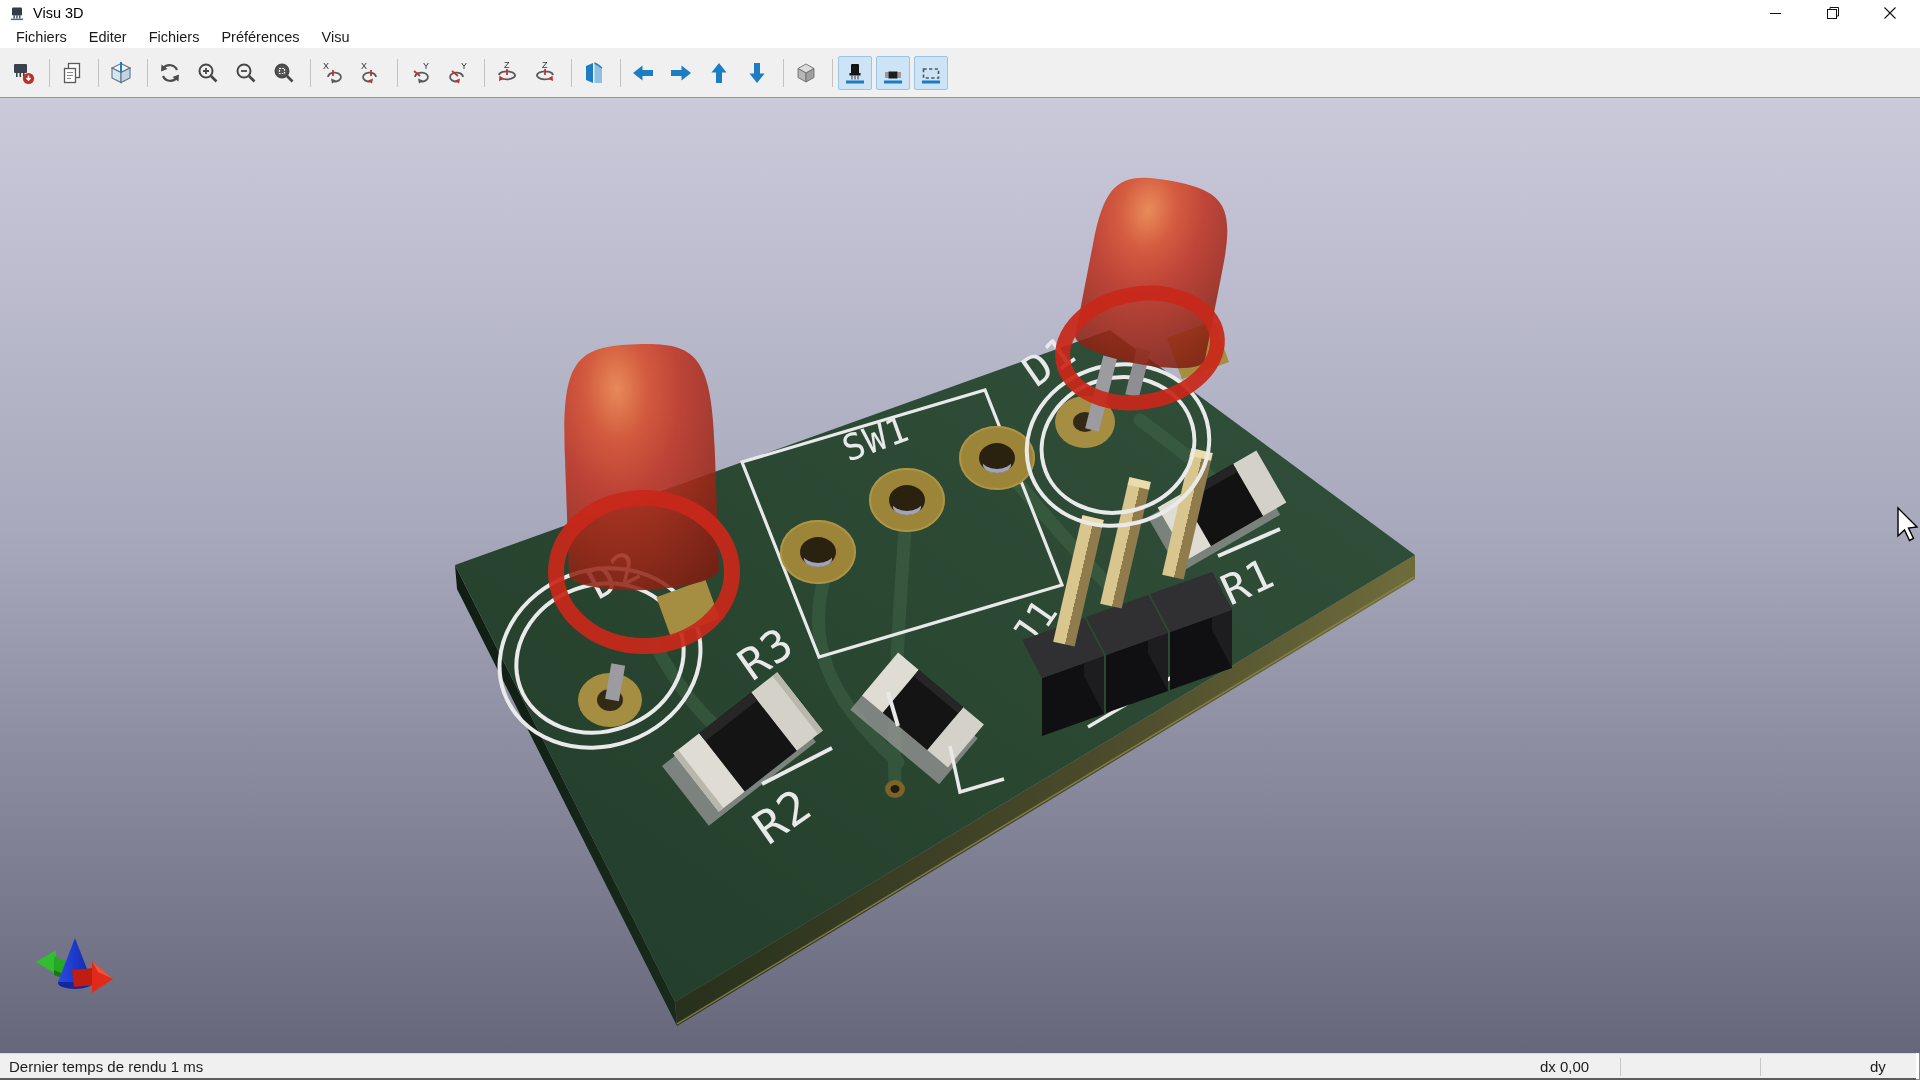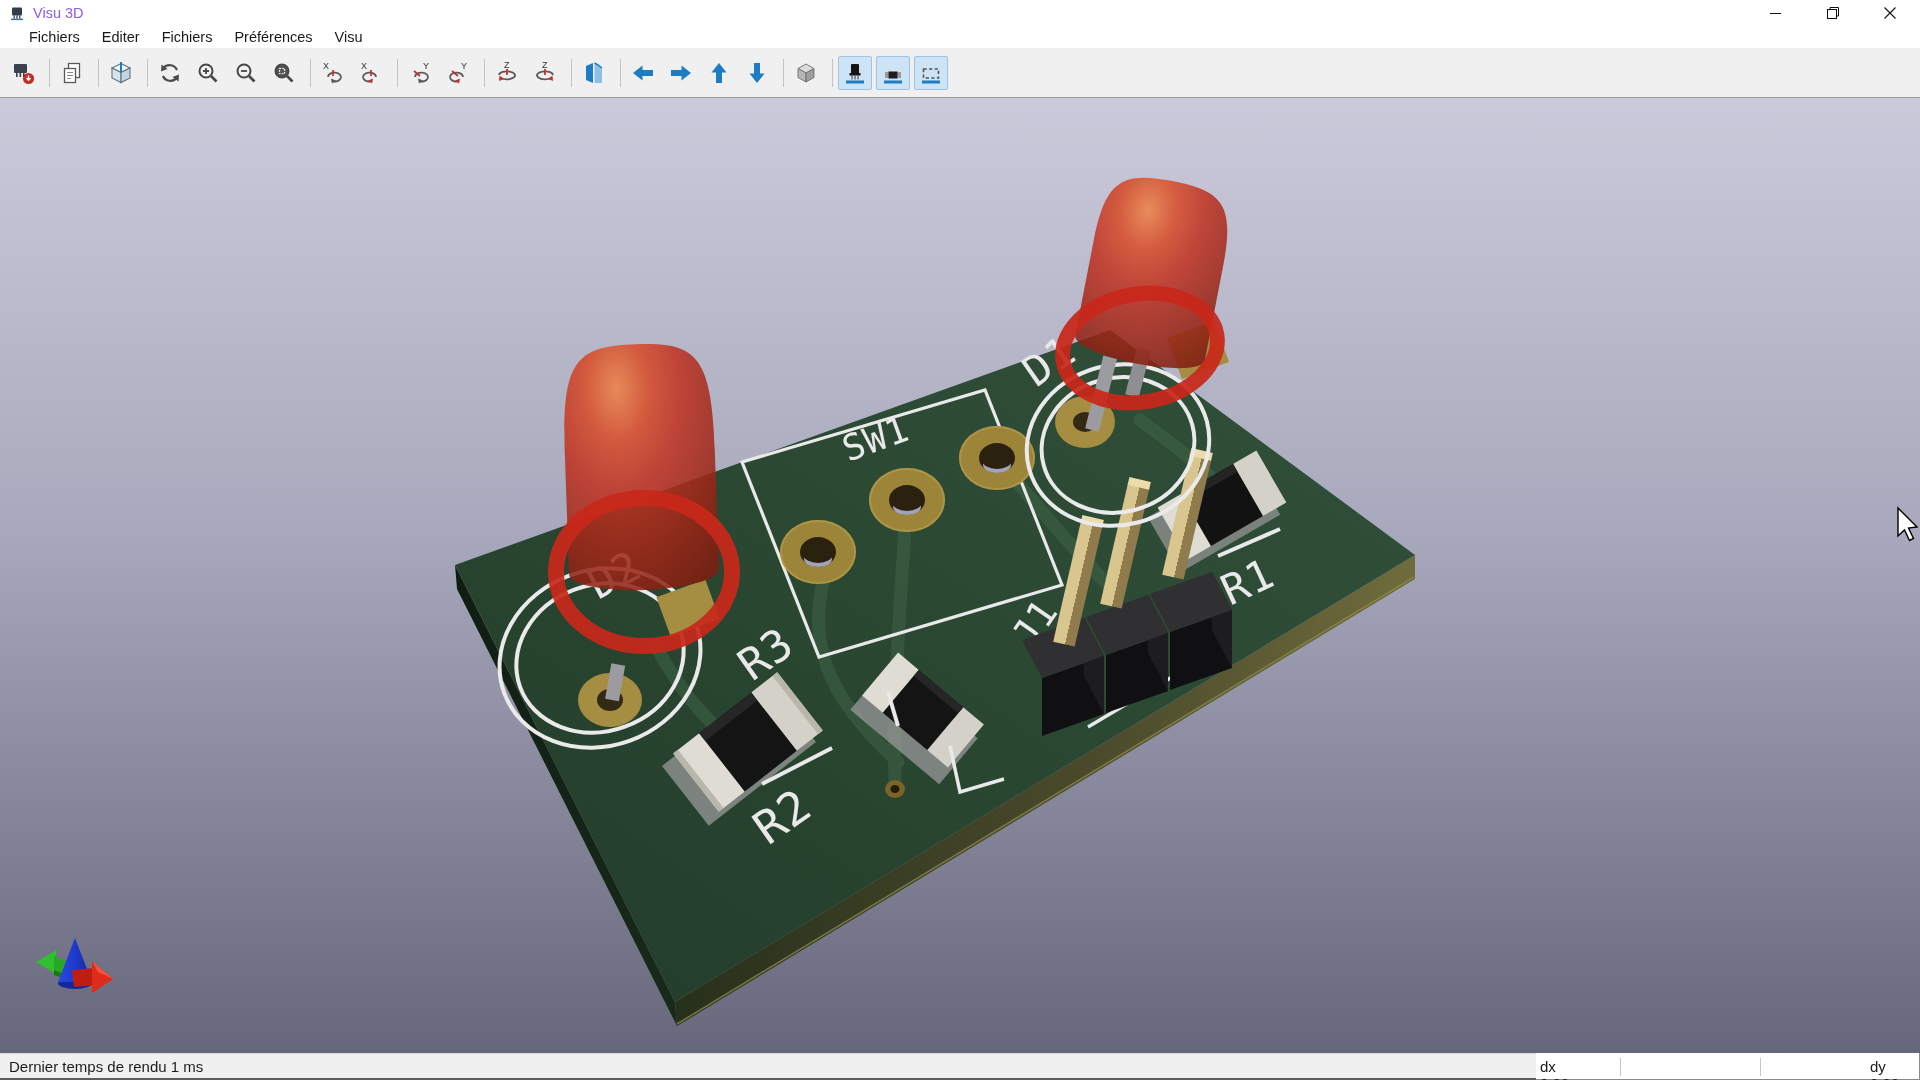"Visu 3D" .title-text { color: #8b5cf6 -> #000000 }
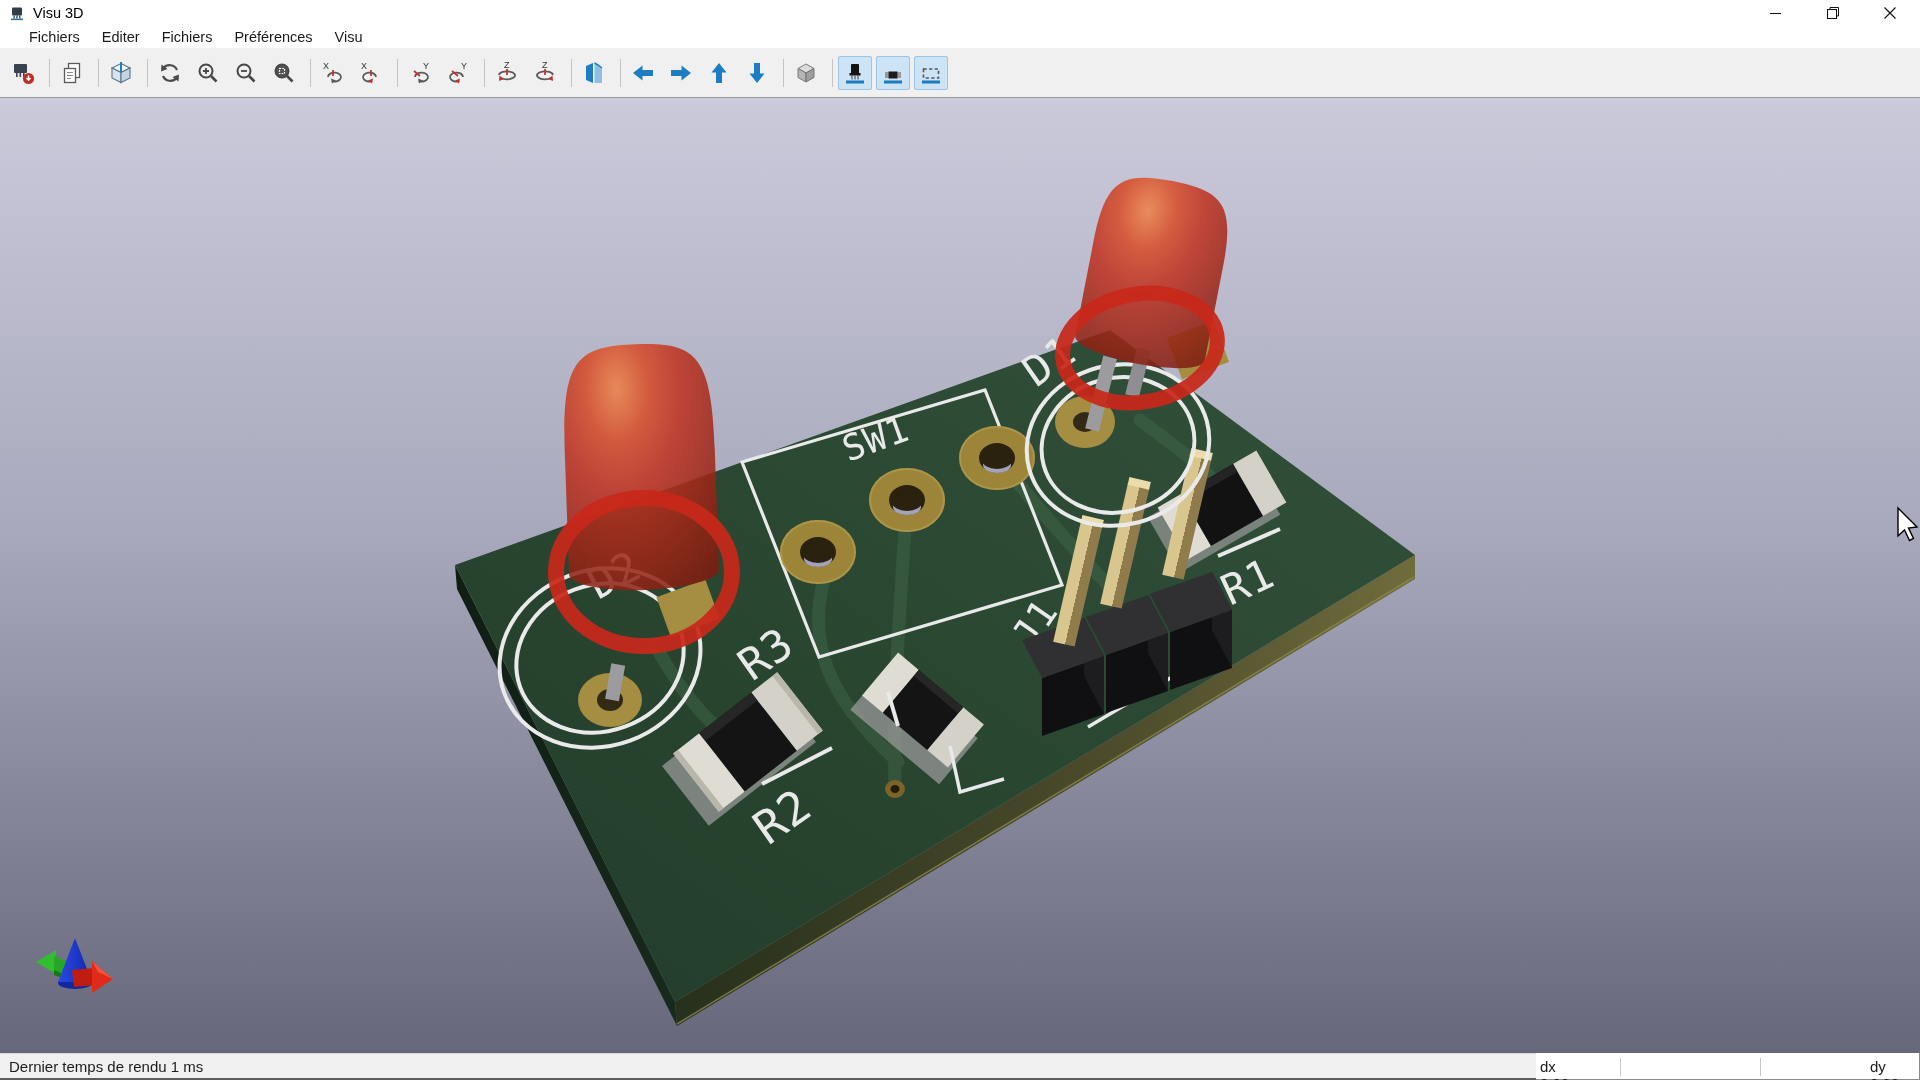"Fichiers" .menubar { padding-left: 18px -> 5px }
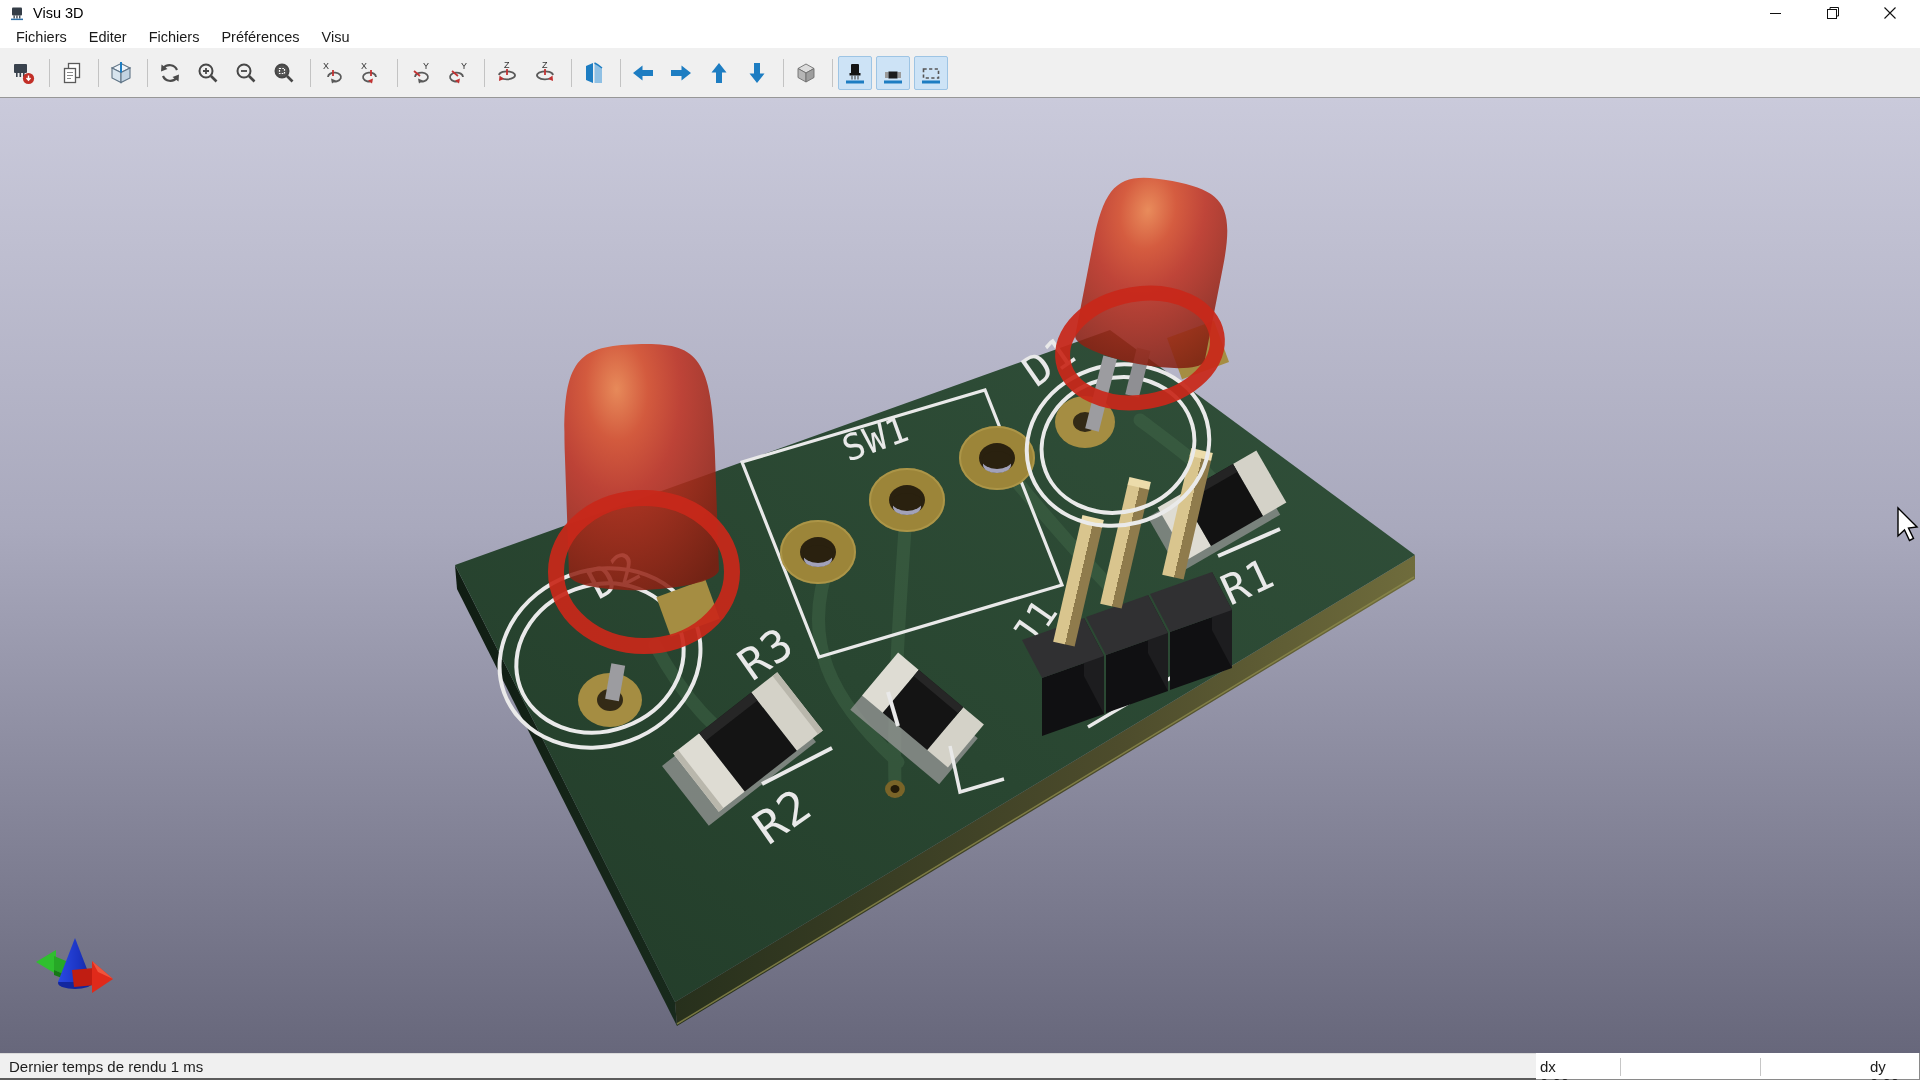"Dernier temps de rendu 1" .statusbar { width: 1536px -> 1916px }
